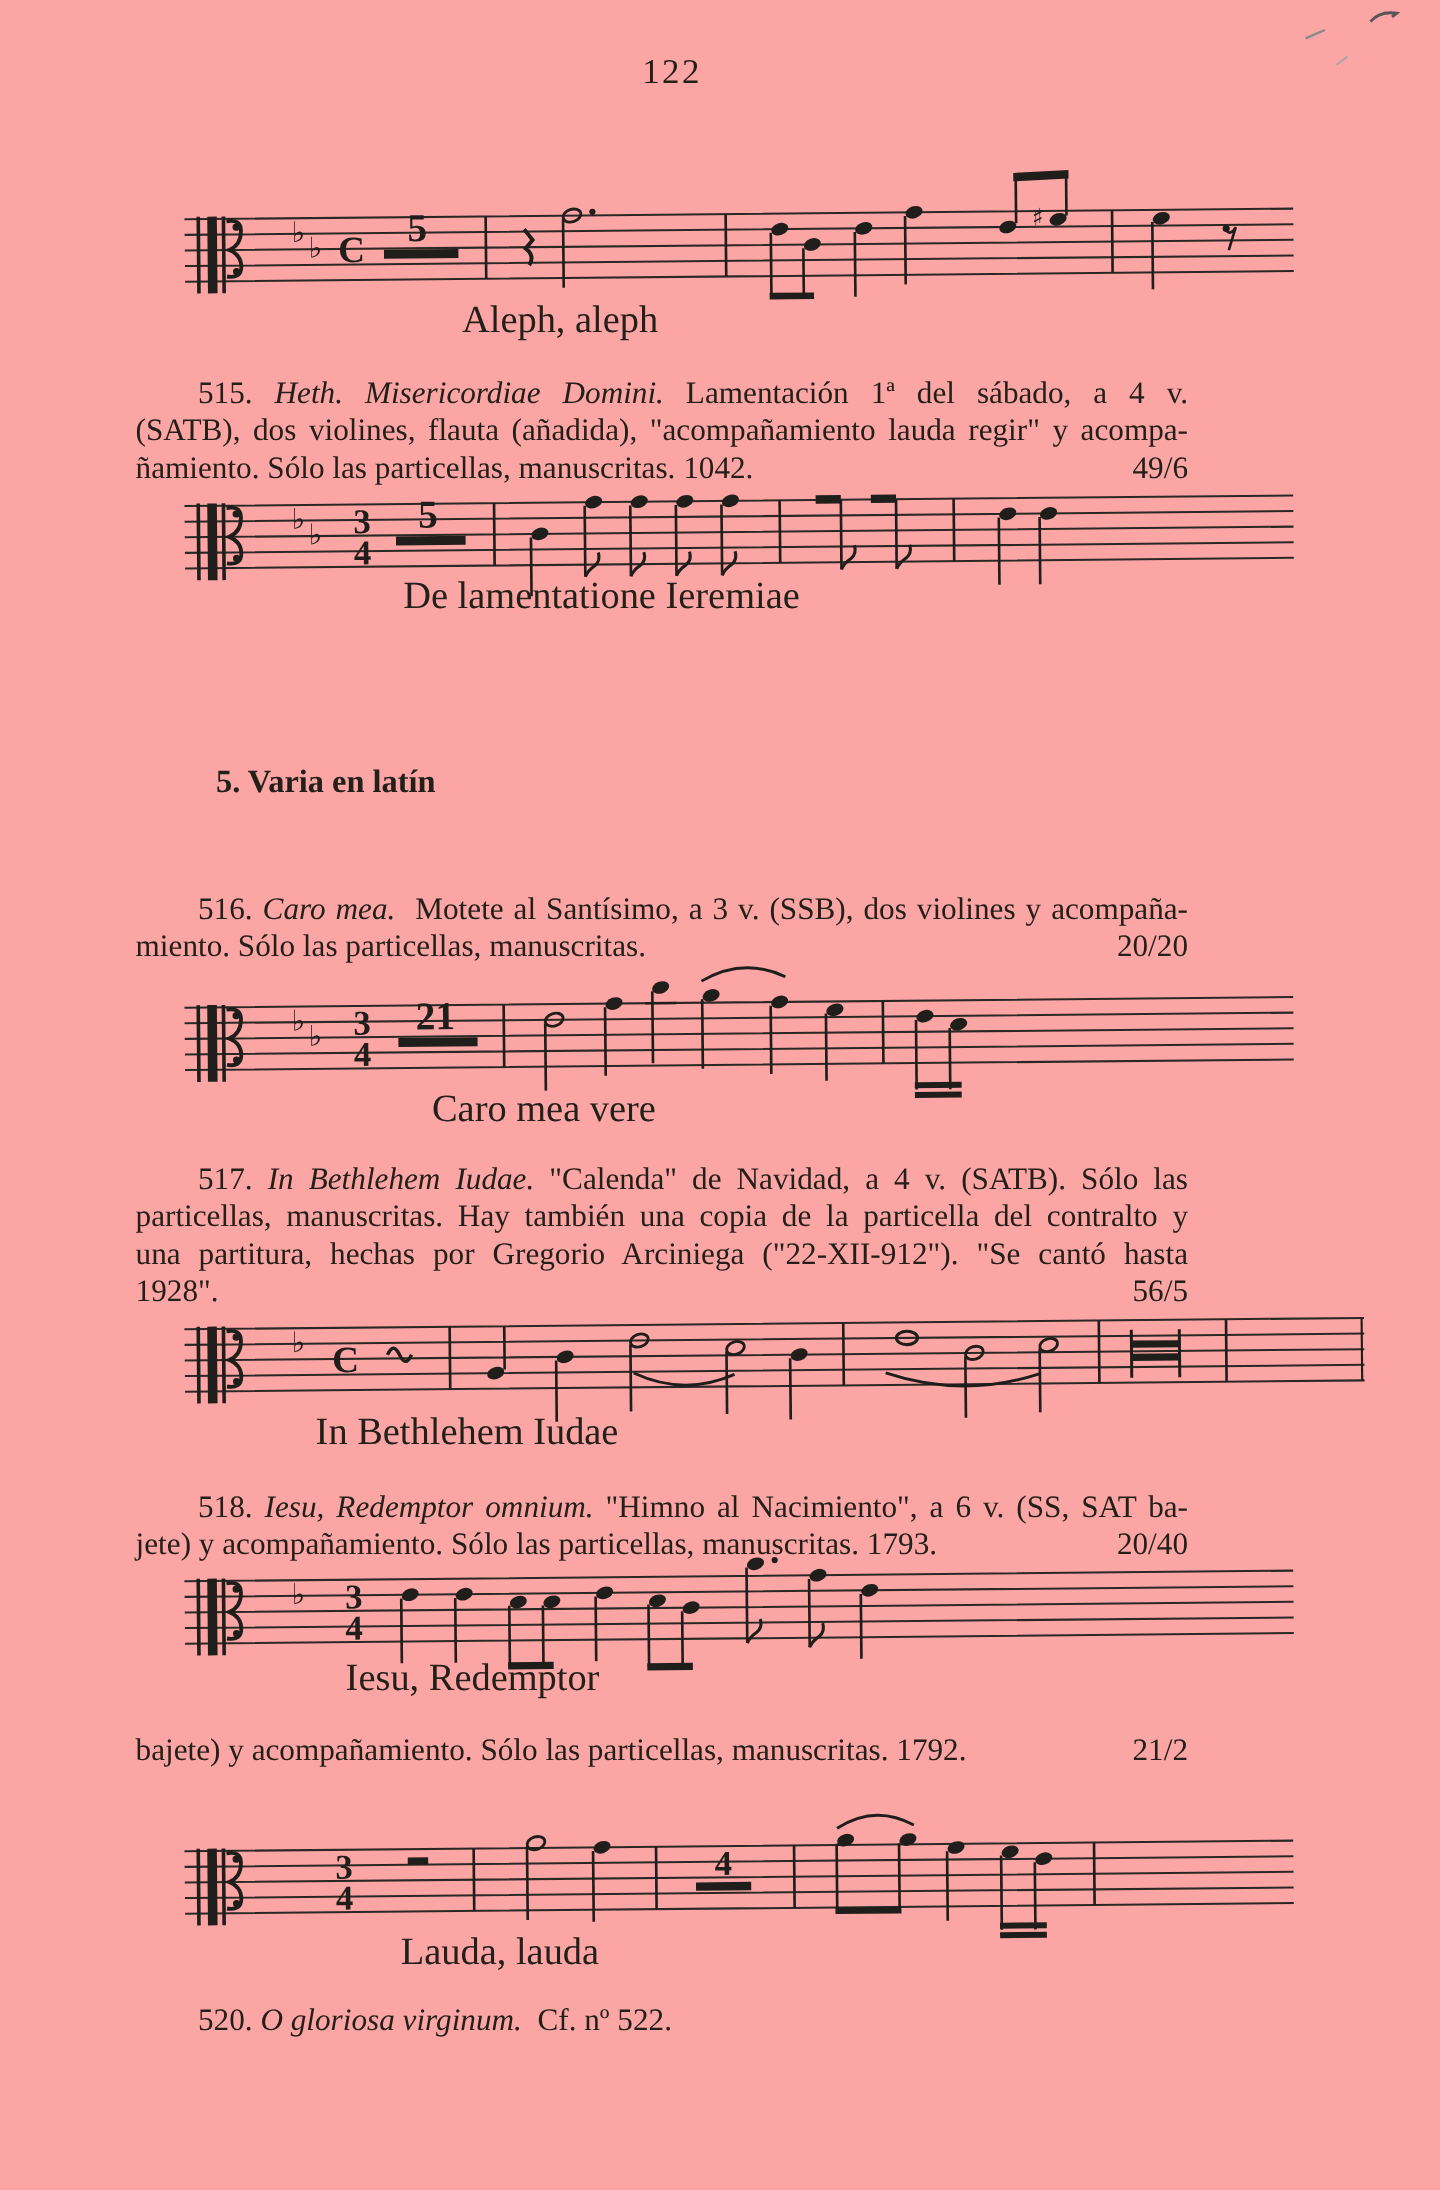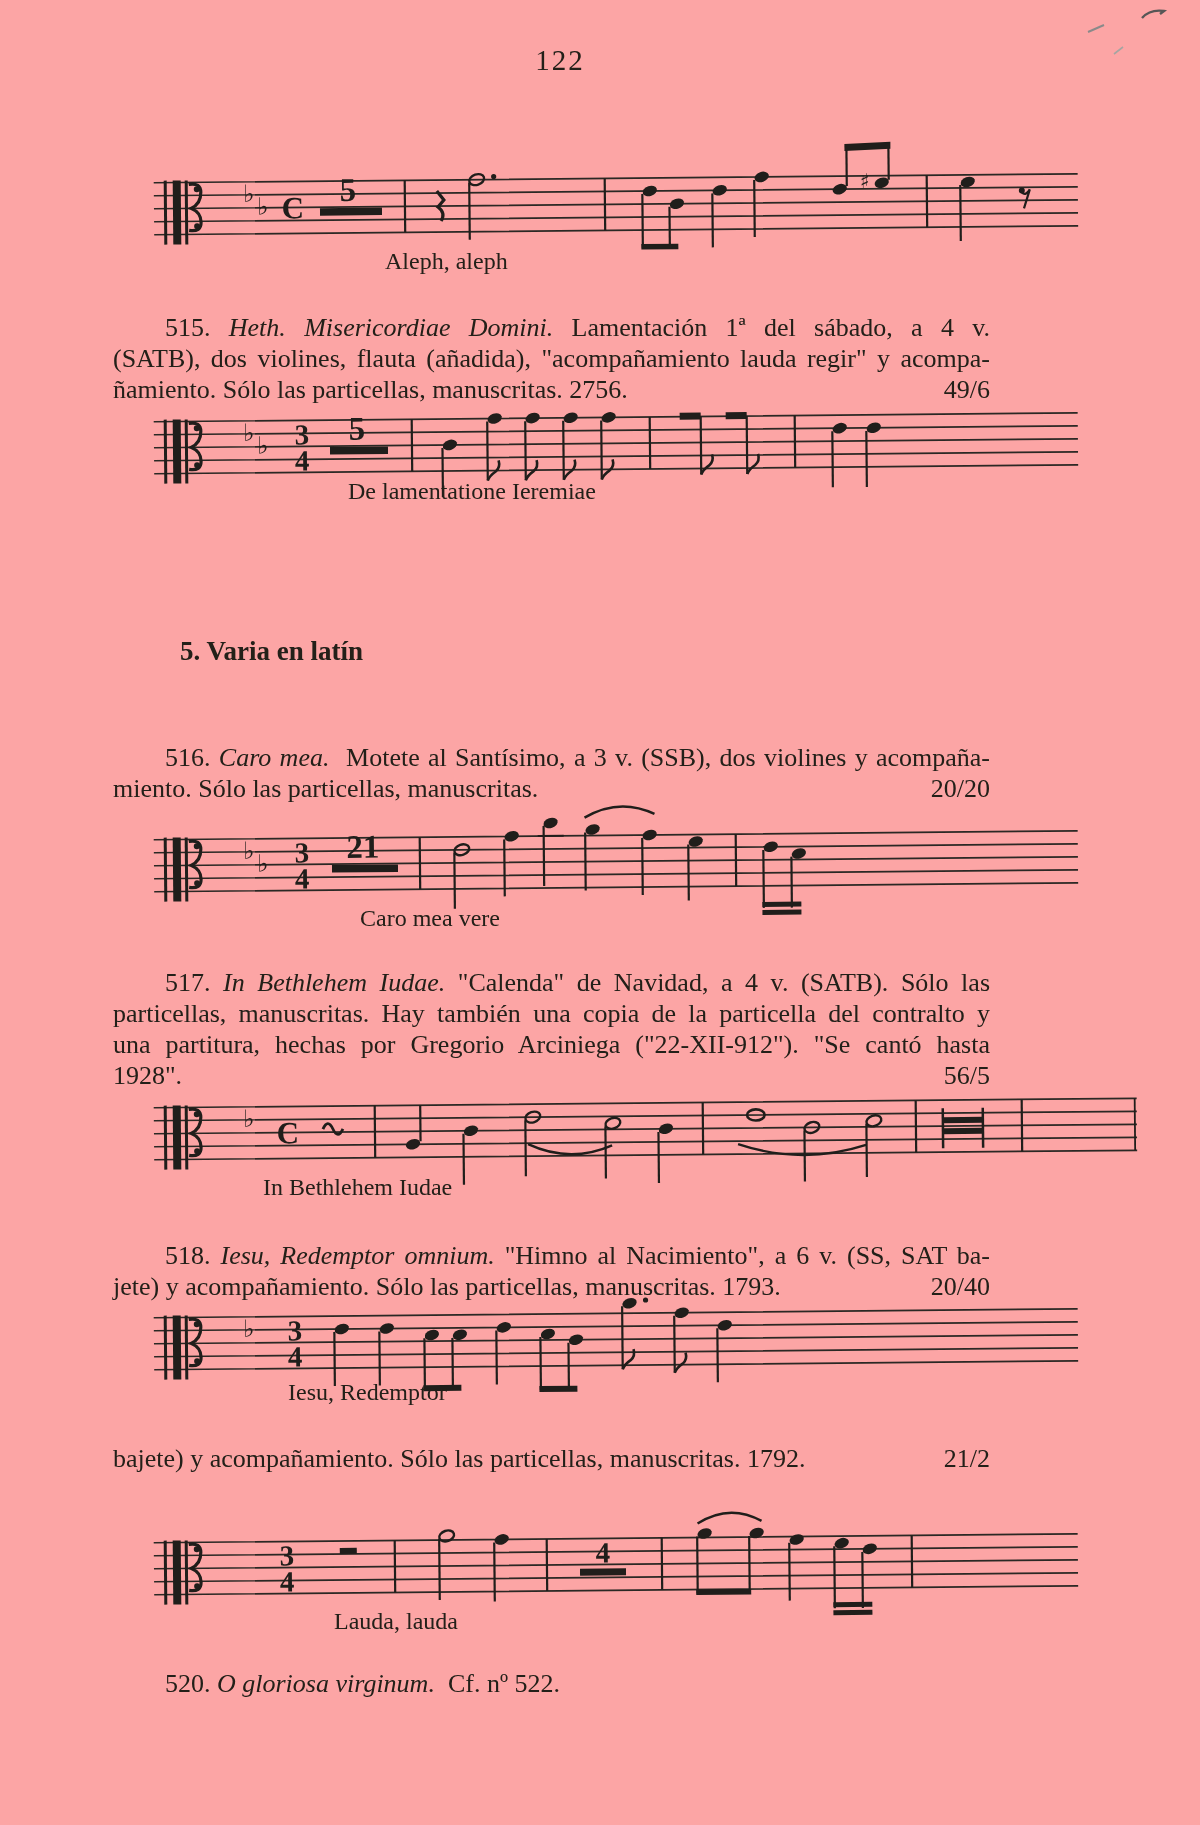"Aleph, aleph" .caption { font-size: 24px -> 32px }
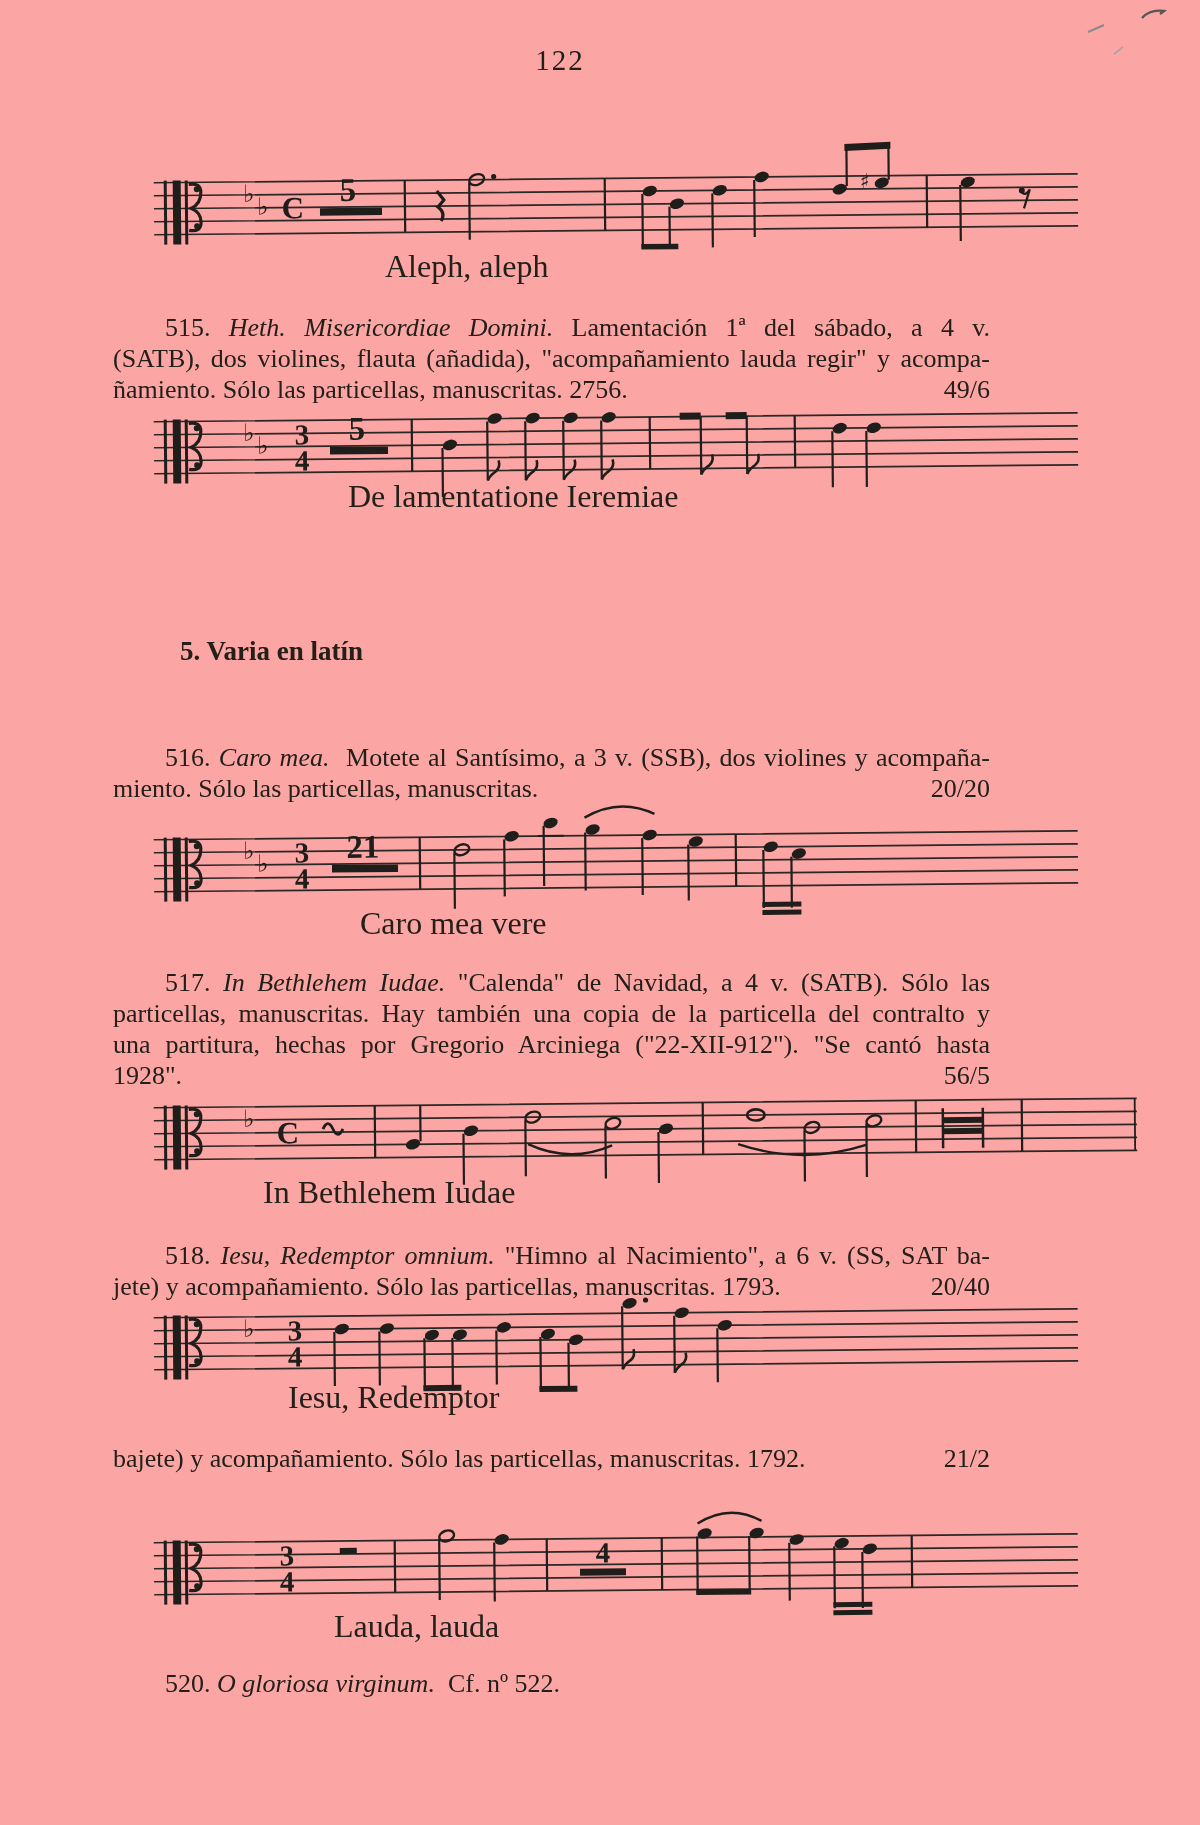"ñamiento. Sólo las particellas," span { text: 2756 -> 1042 }
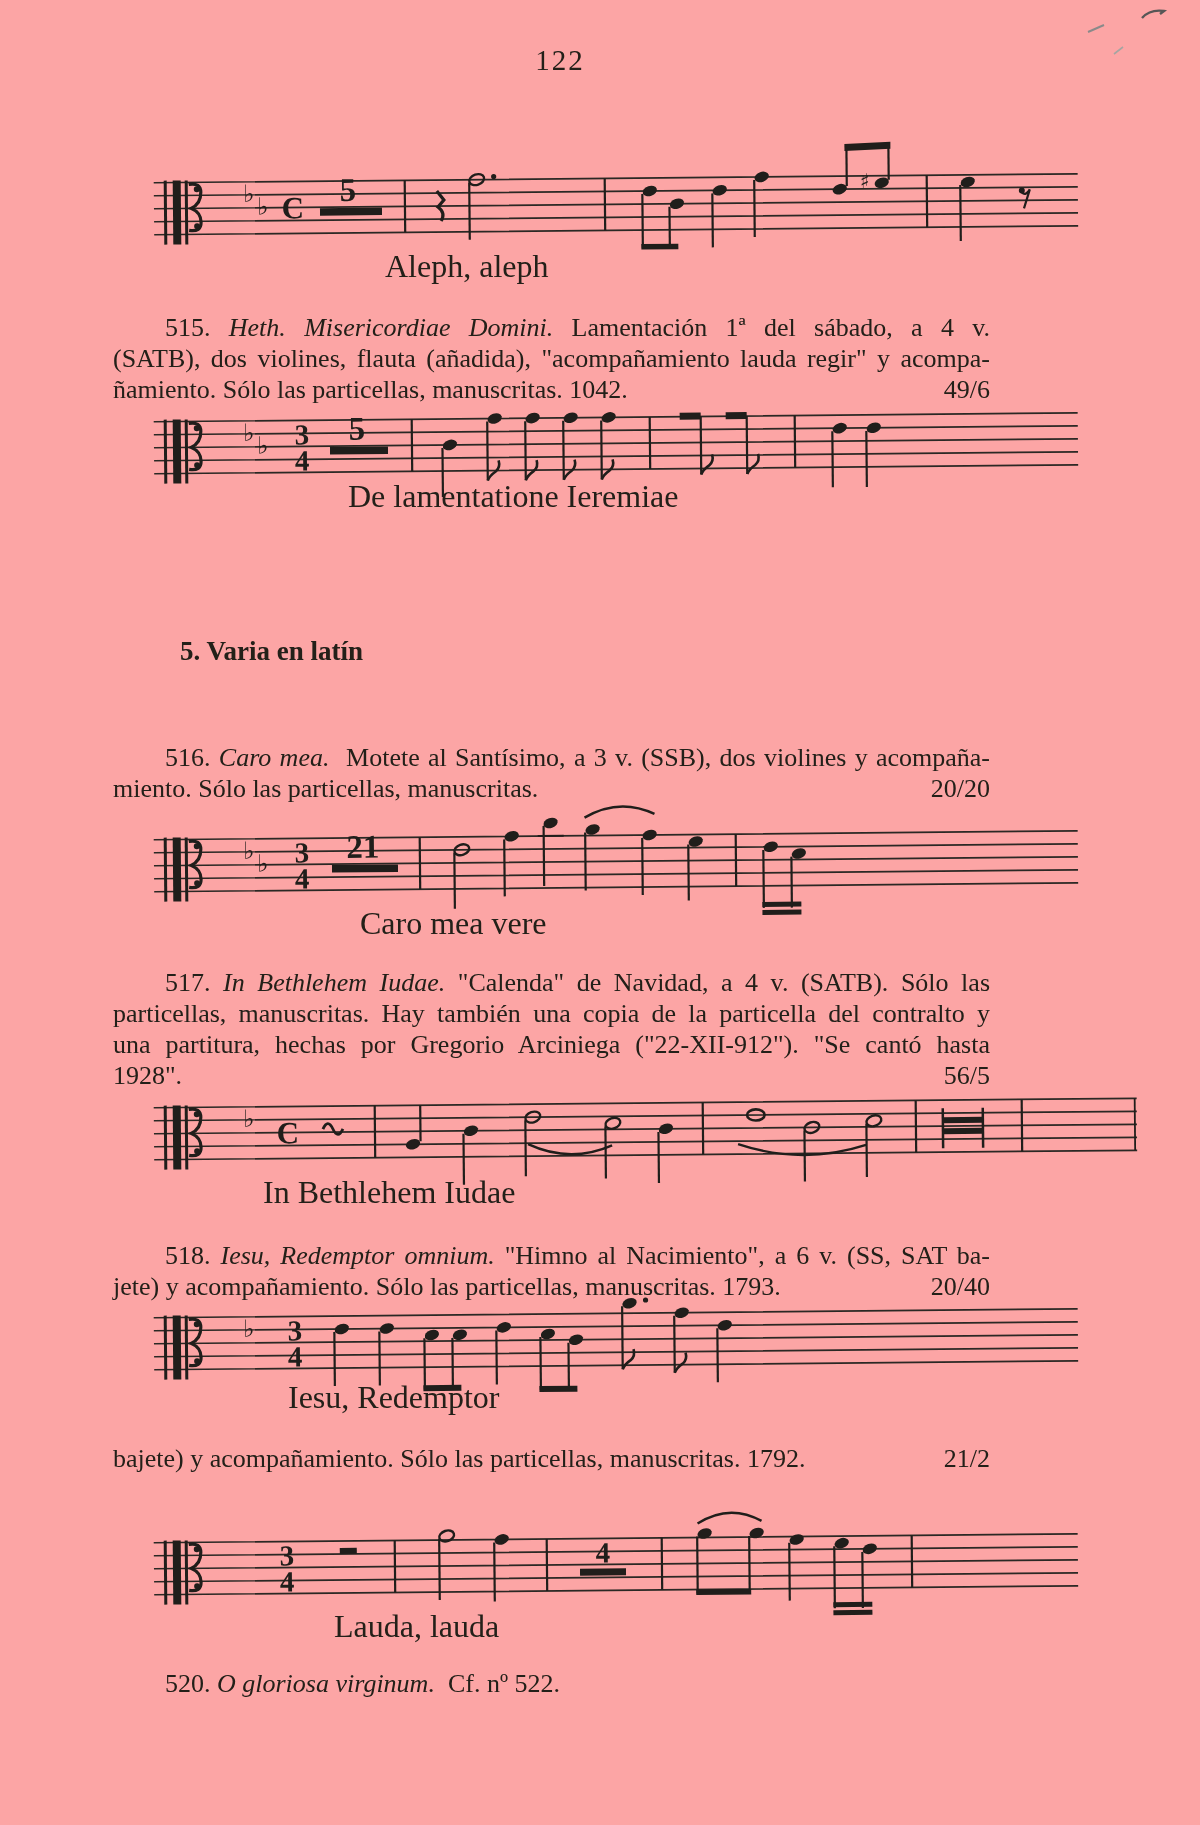"De lamentatione Ieremiae" div.caption { left: 348px -> 336px }
